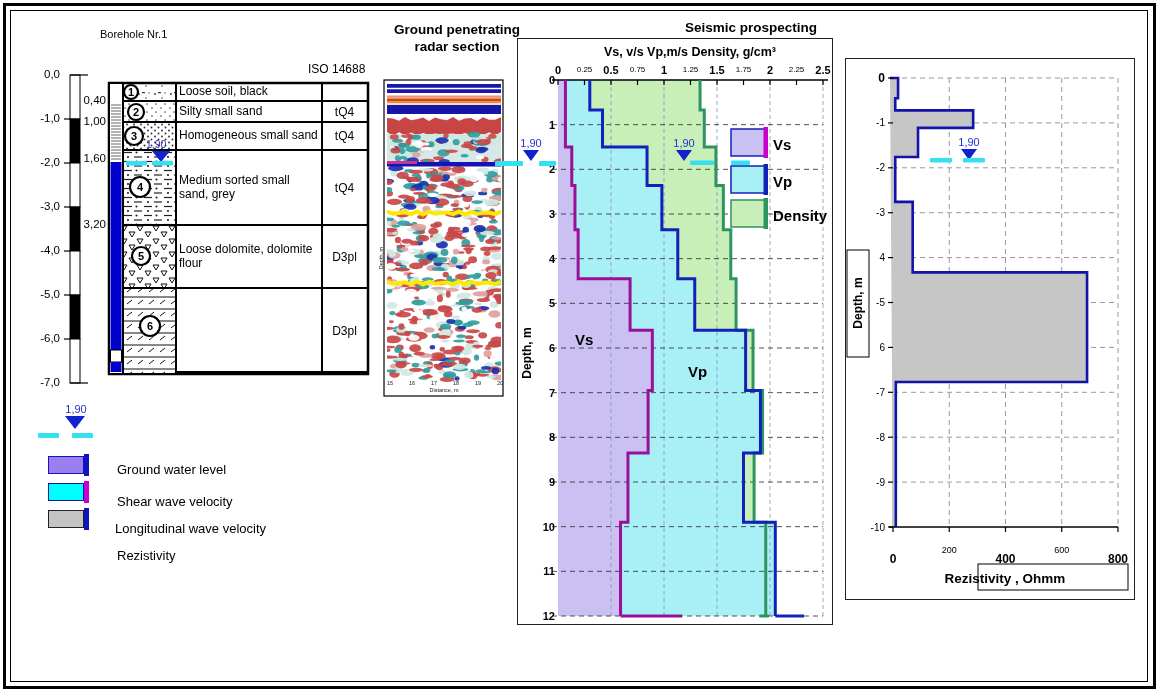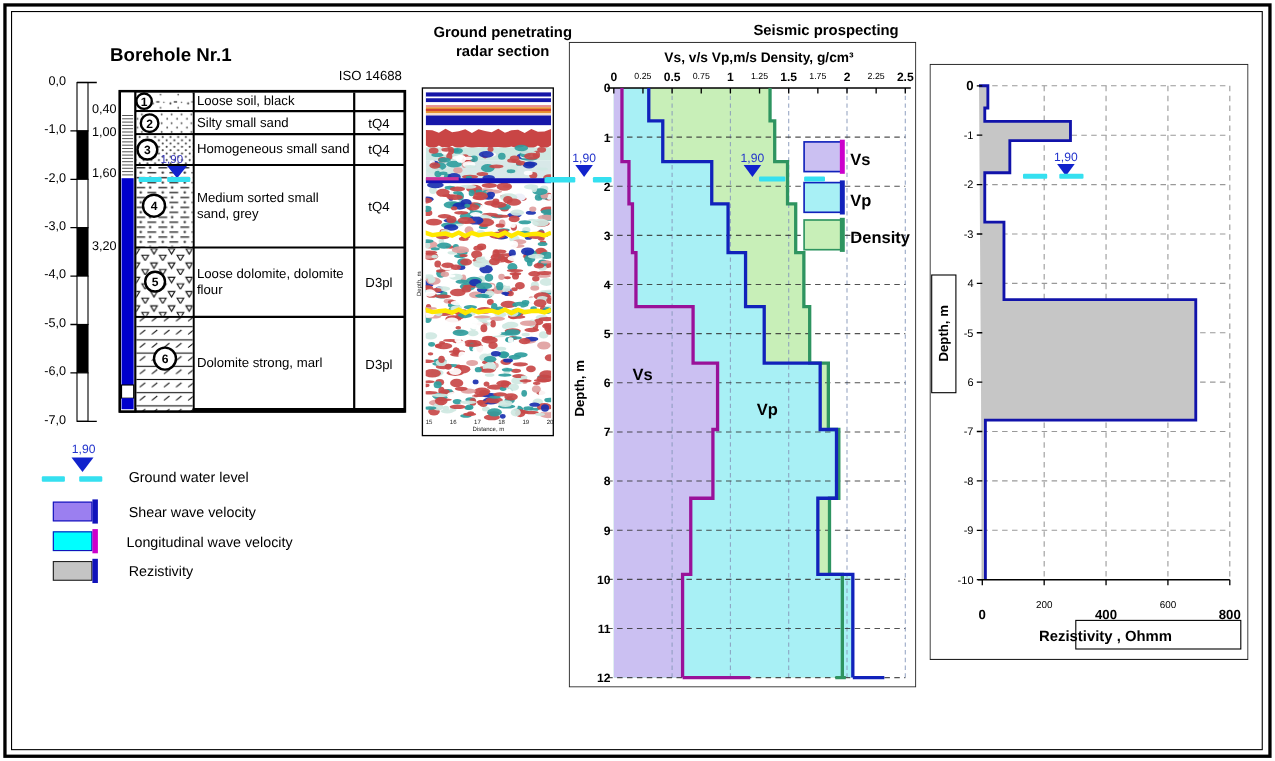"Borehole Nr.1" .b-title { font-size: 17px -> 11px; font-weight: bold -> normal; top: 40px -> 28px }
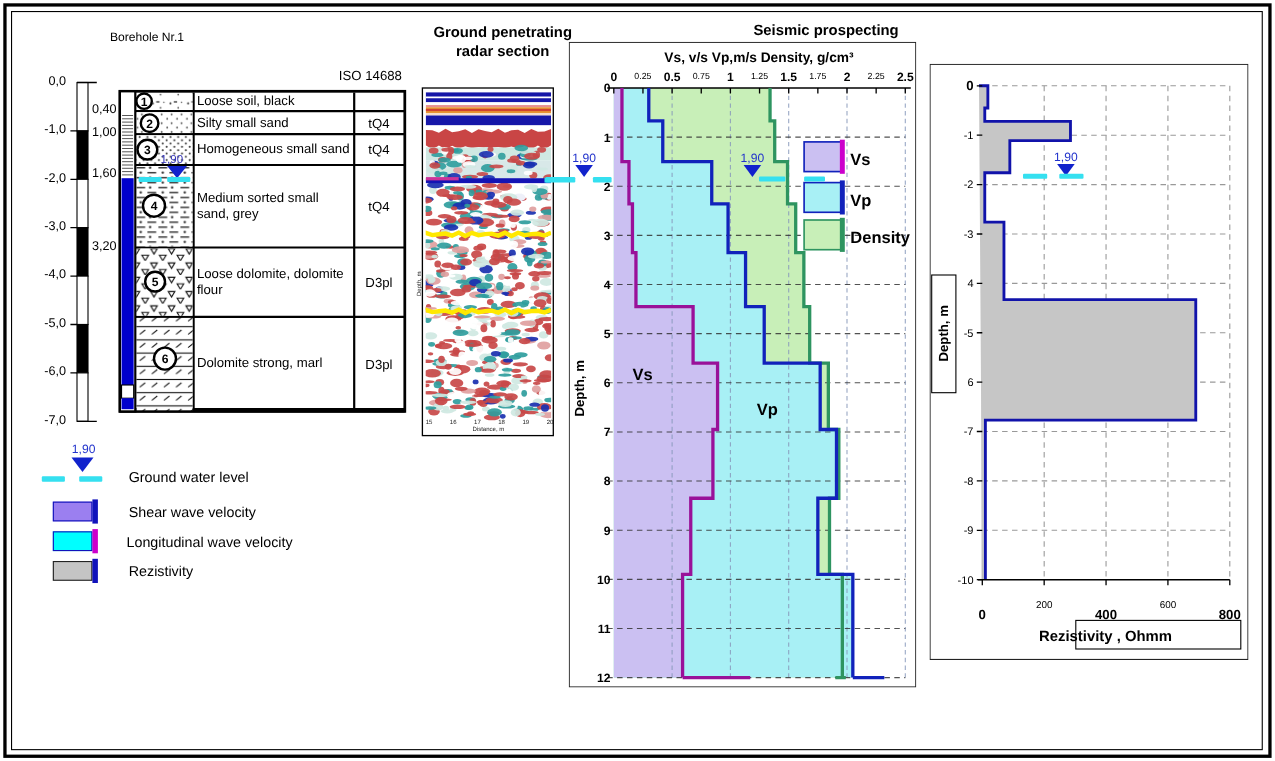"Dolomite strong, marl" div.abs { html: <div>Dolomite strong, marl</div> -> none }
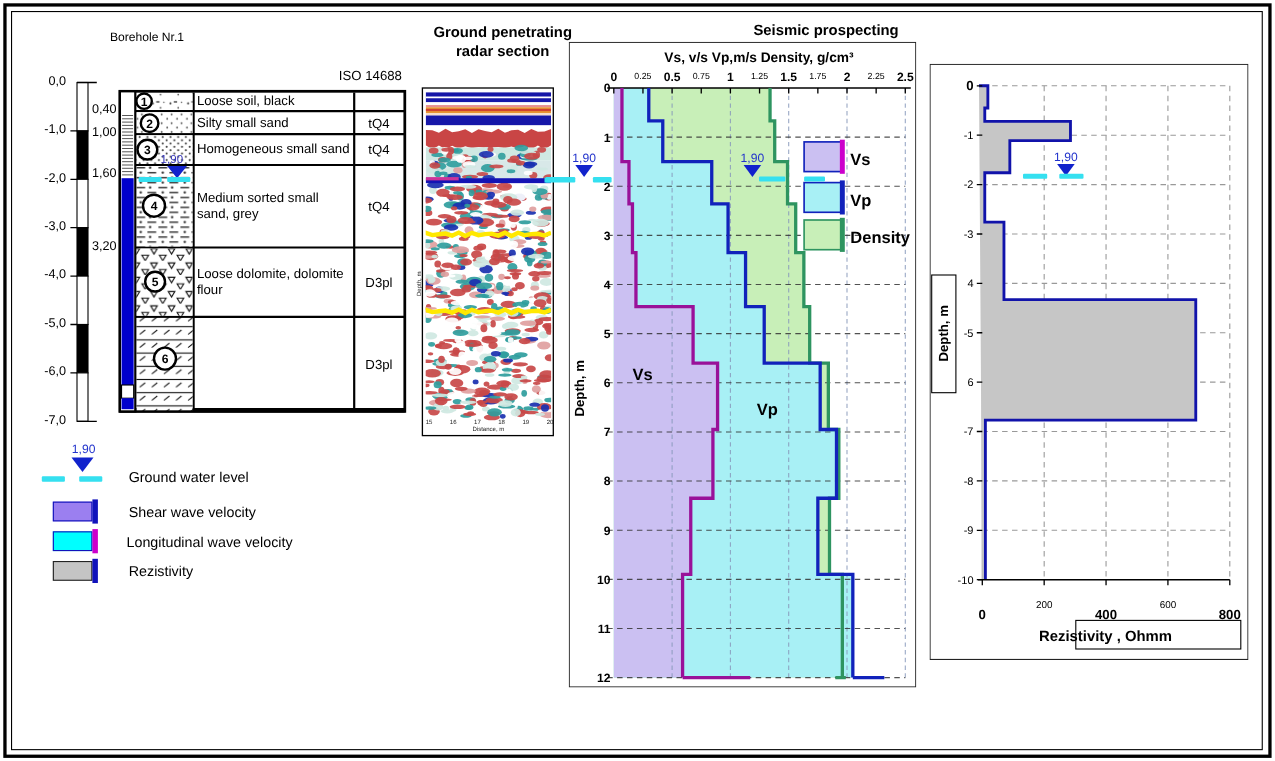"Ground water level" .lg-label { margin-top: none -> 36px }
